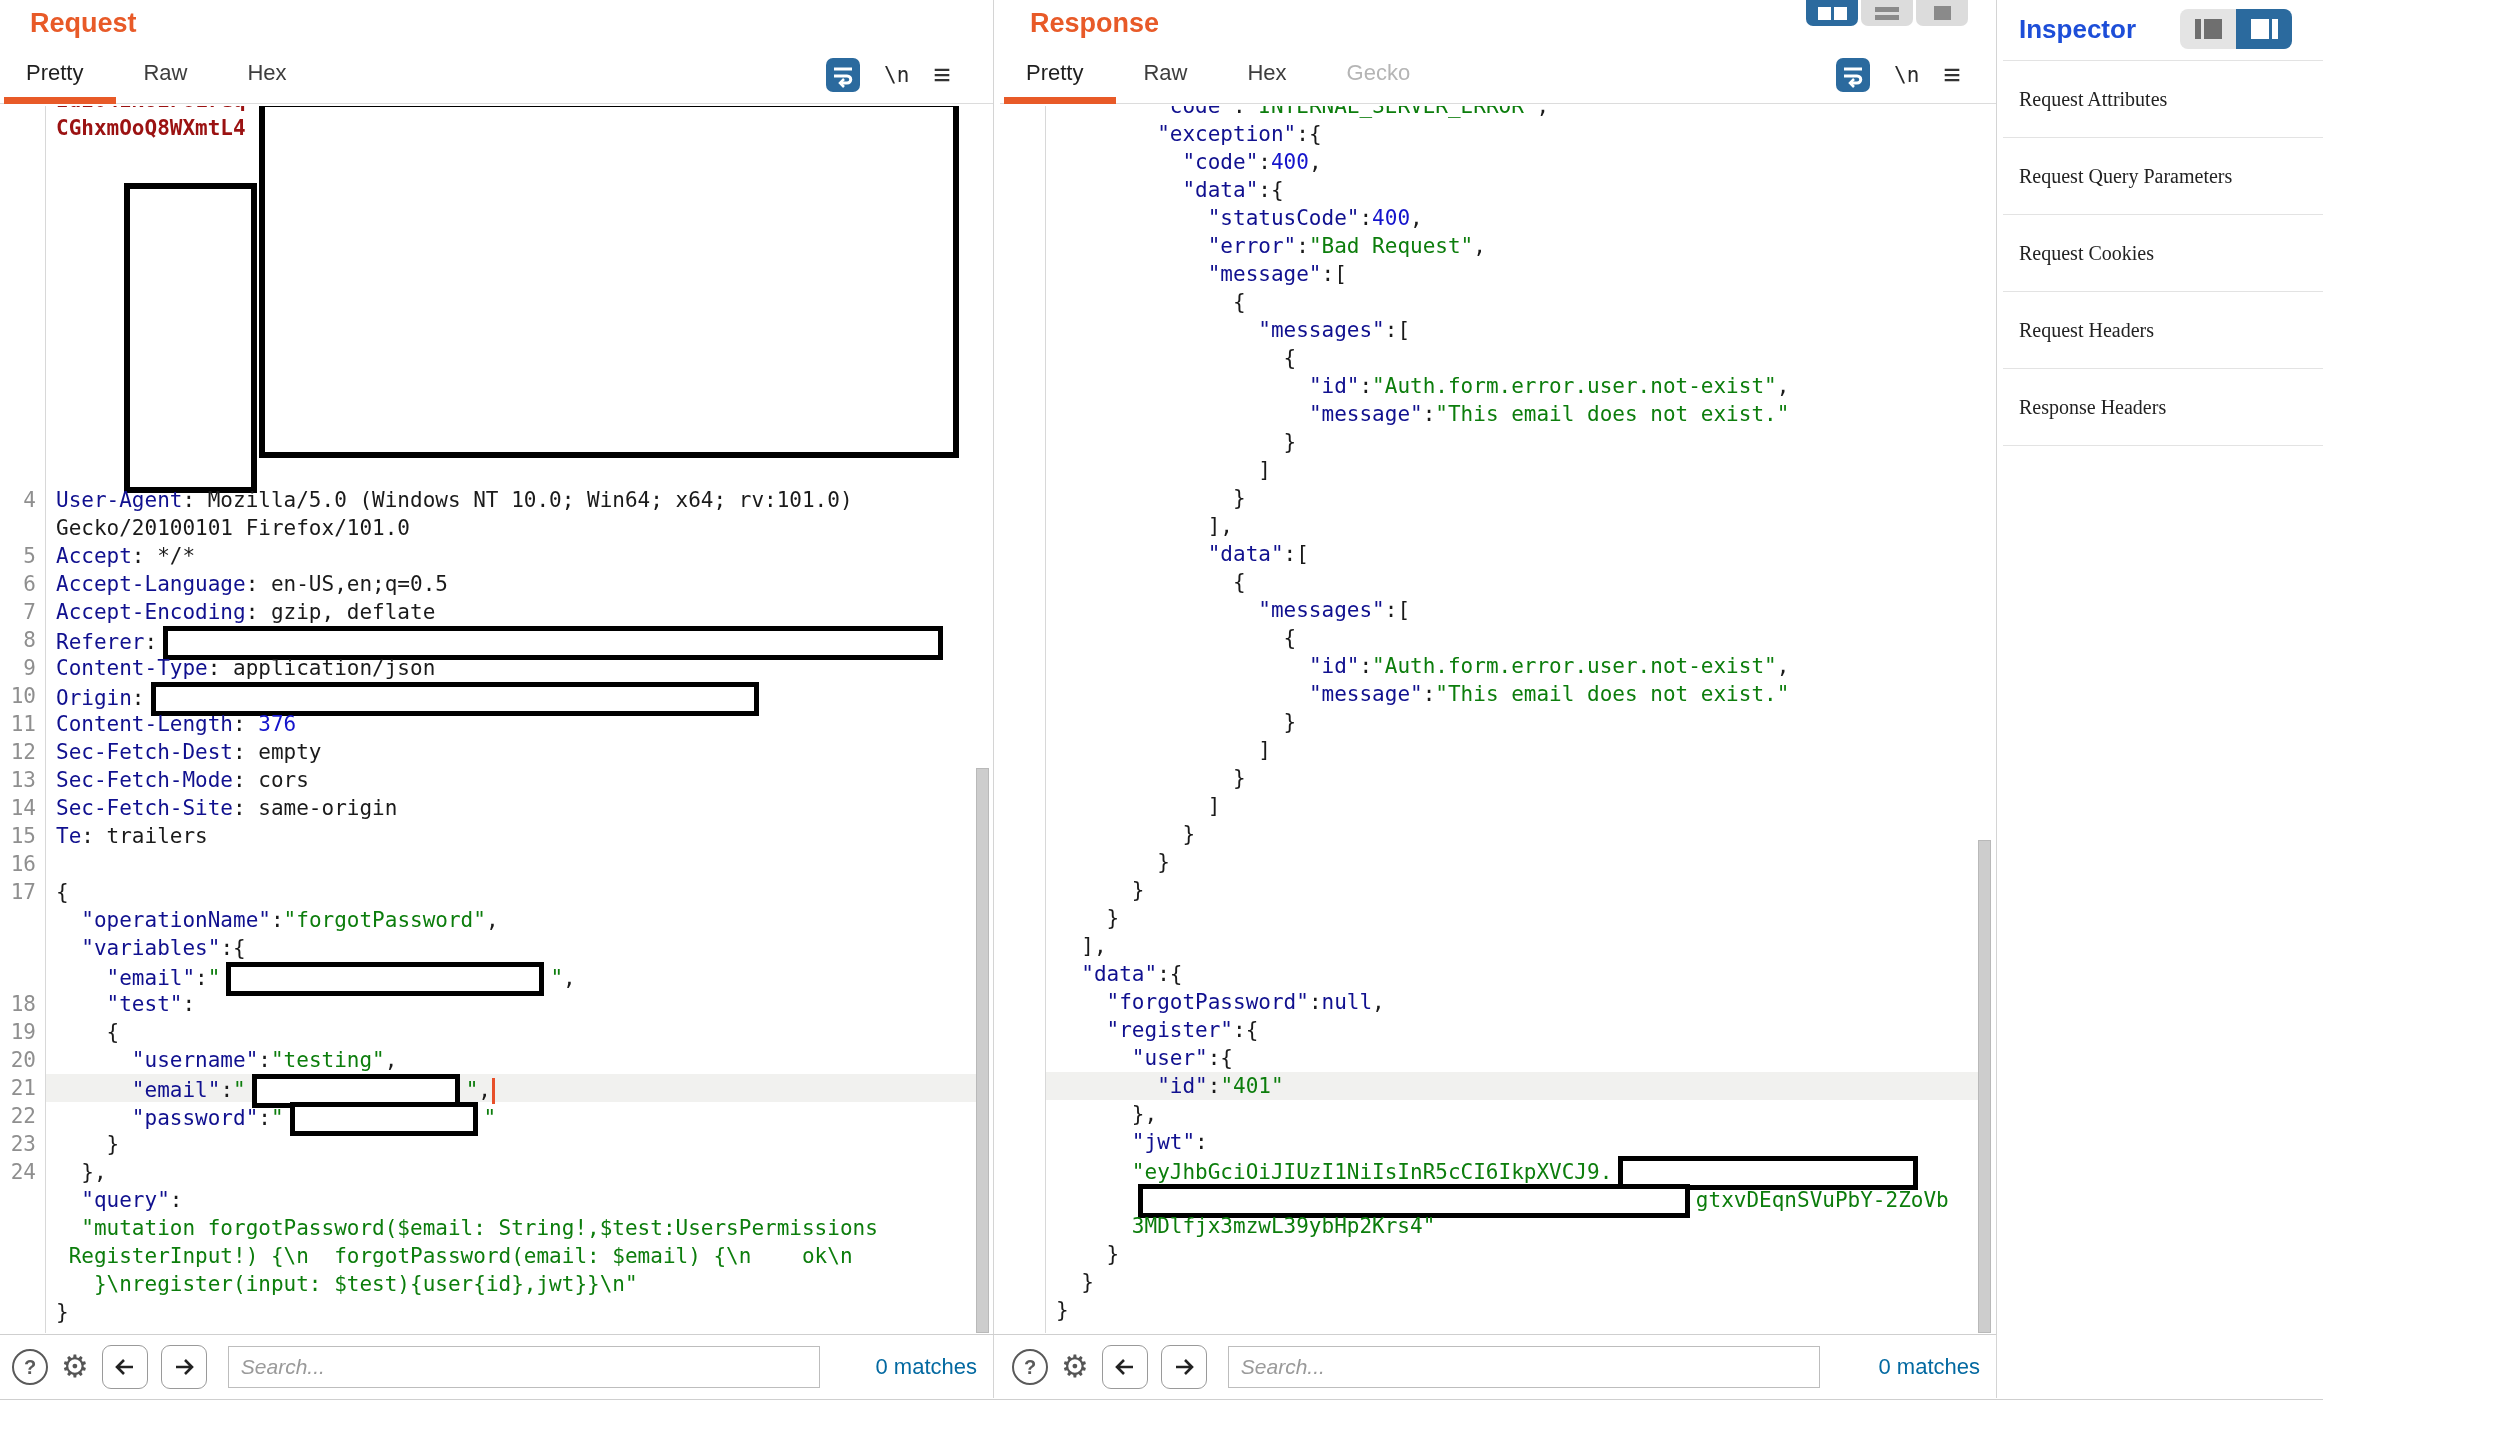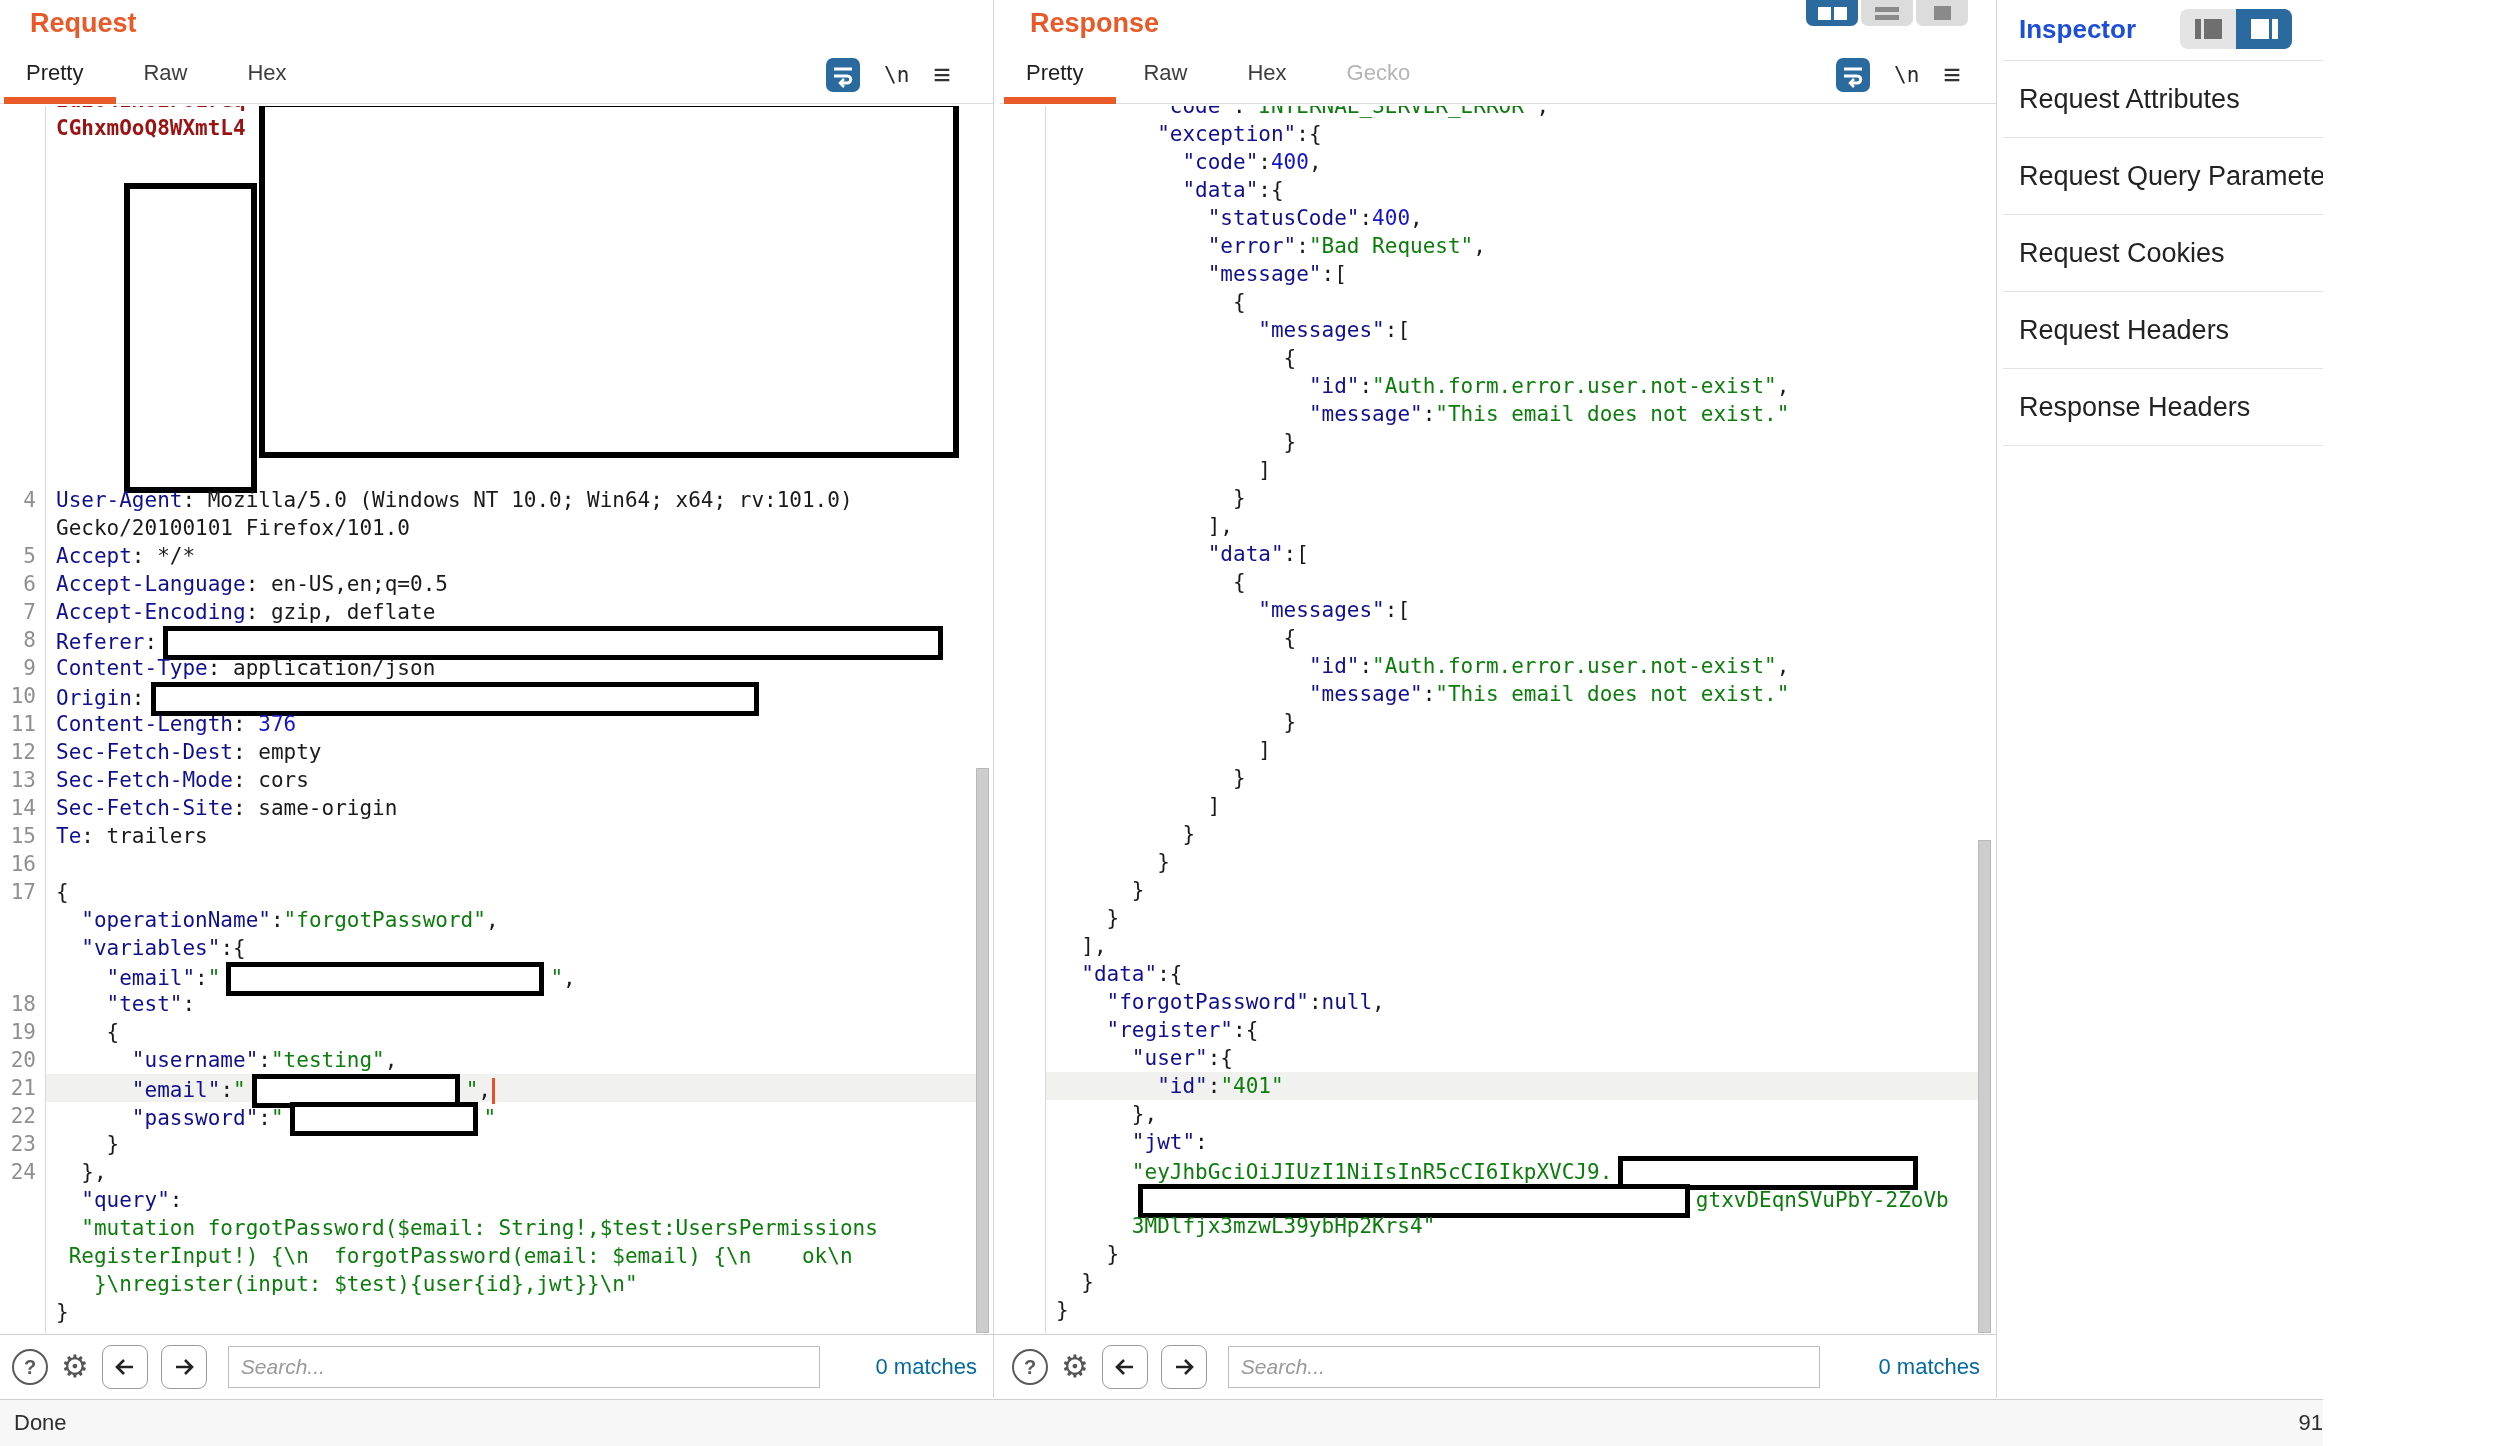"Request Attributes" .insp-label { font-family: none -> Liberation Serif, serif; font-size: 27px -> 20px }
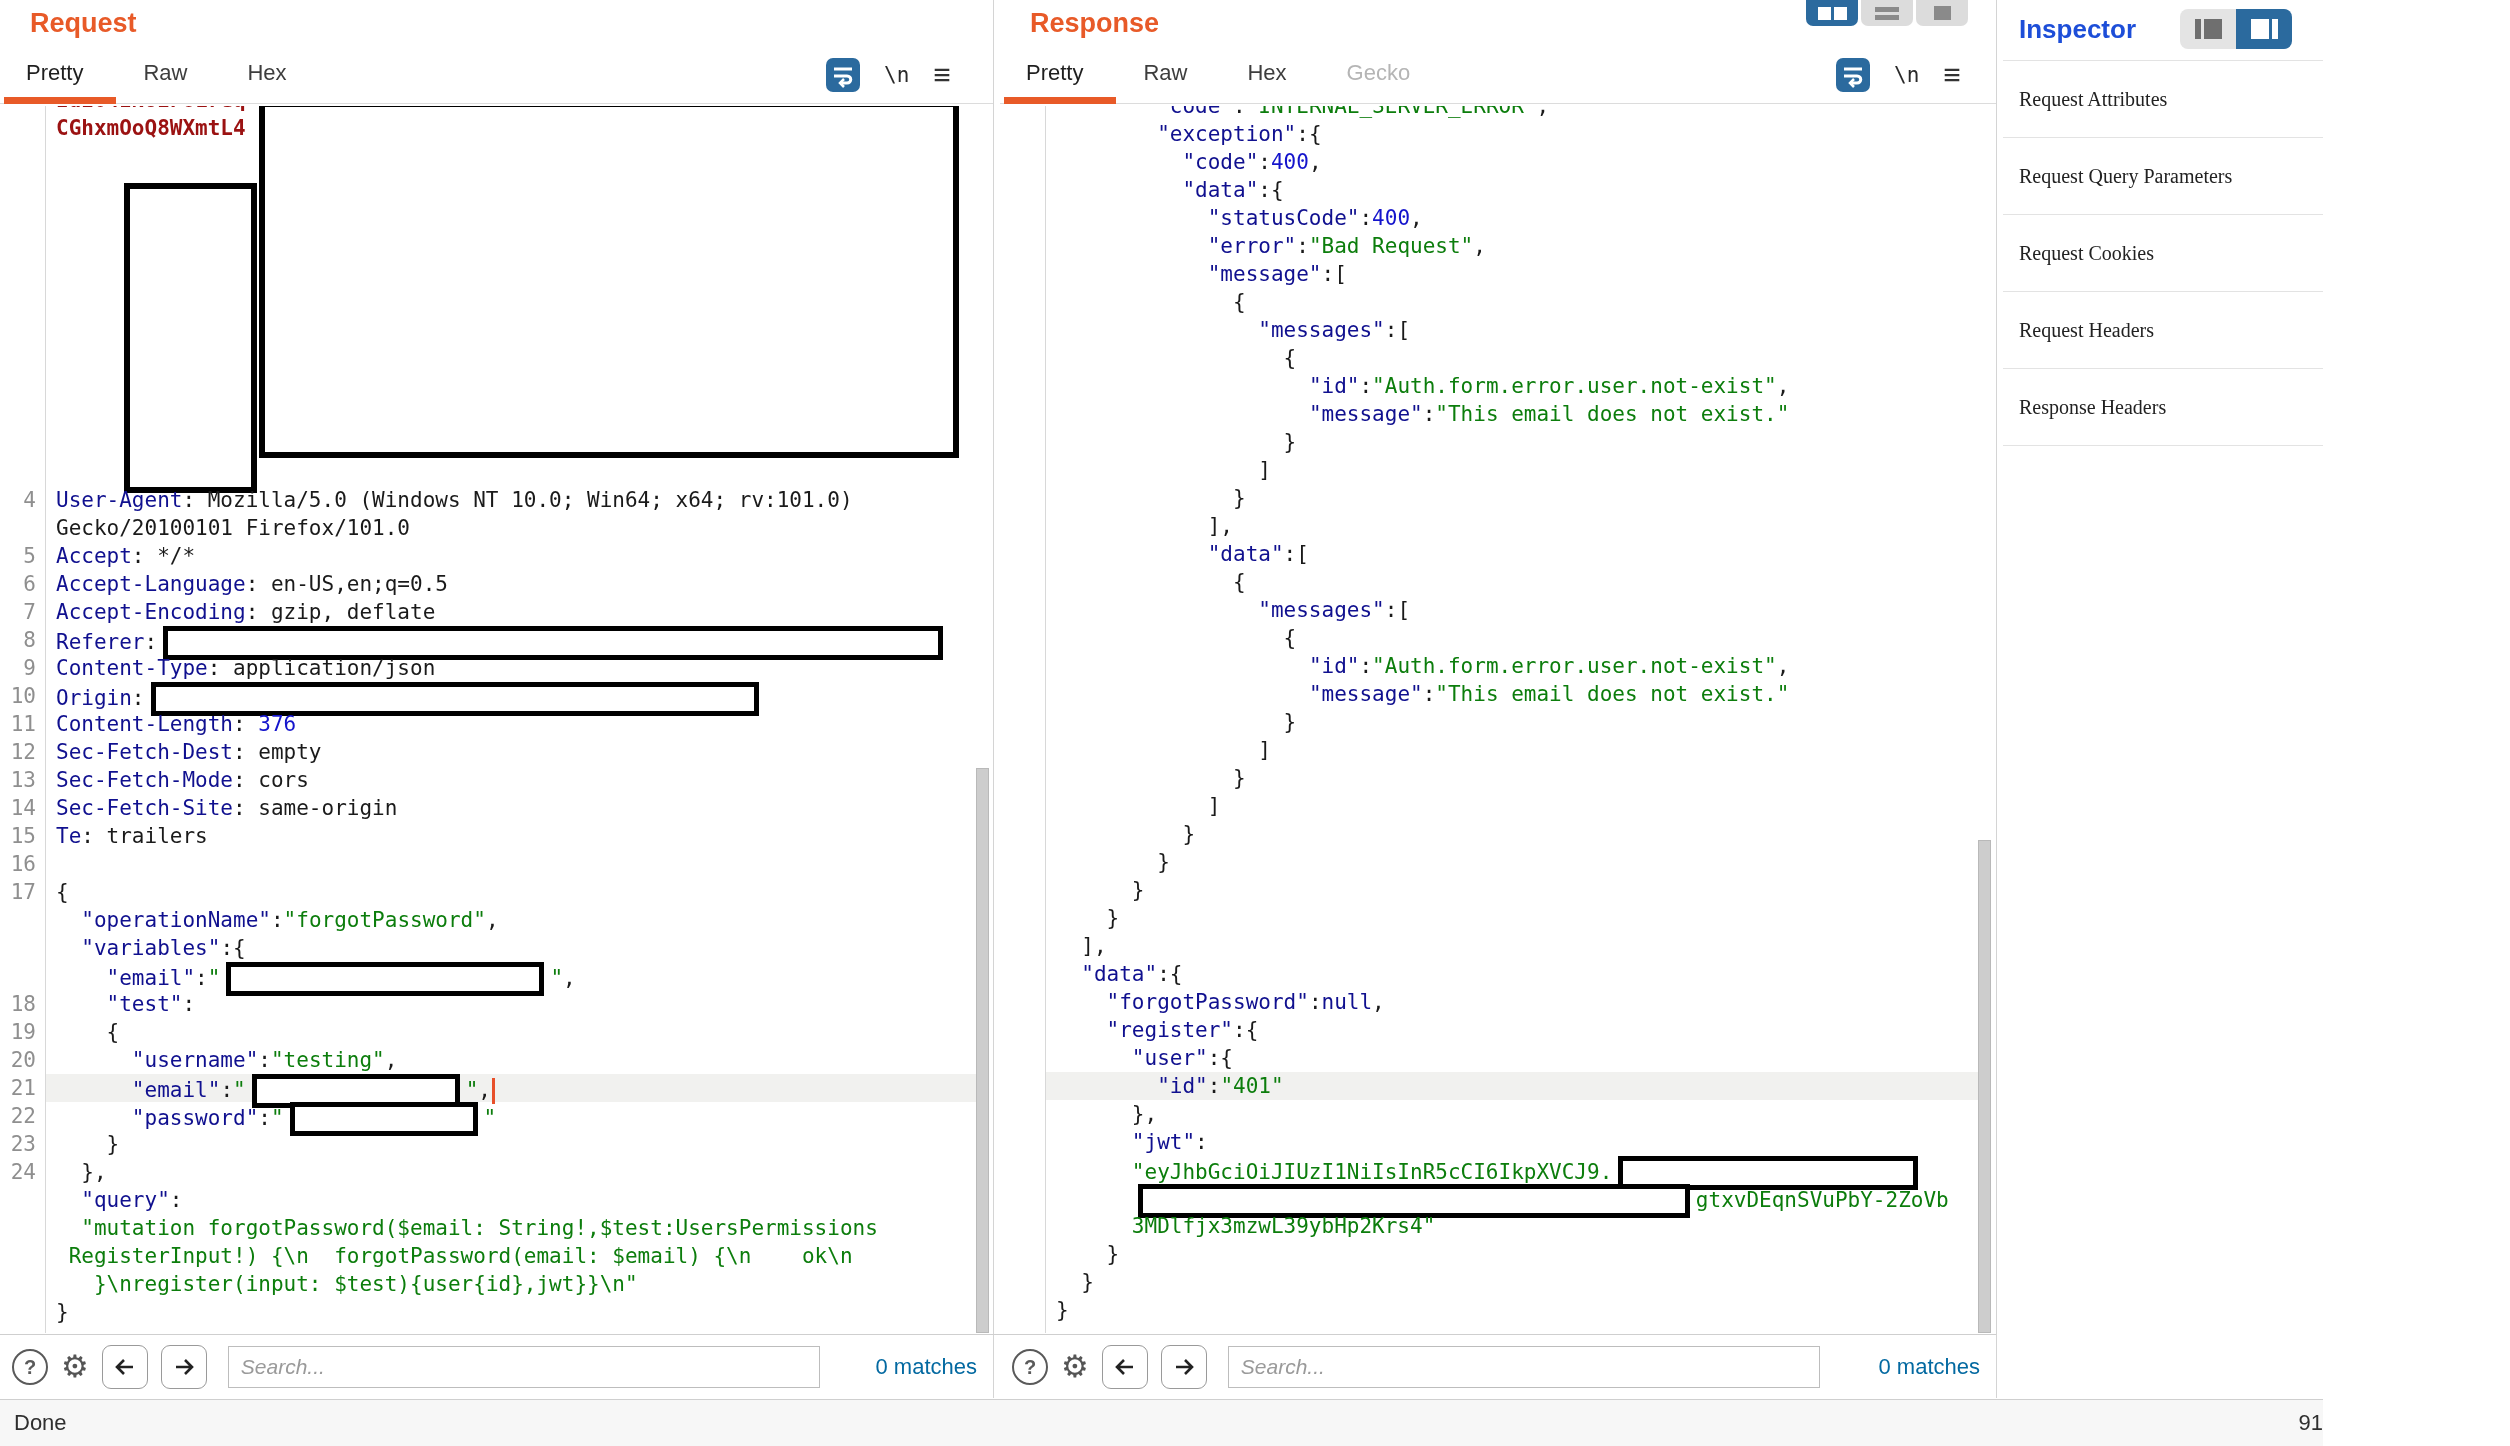"Done" div.statusbar { html: <div> <span>Done</span> <span>911 bytes | 562 millis</span> </div> -> none }
